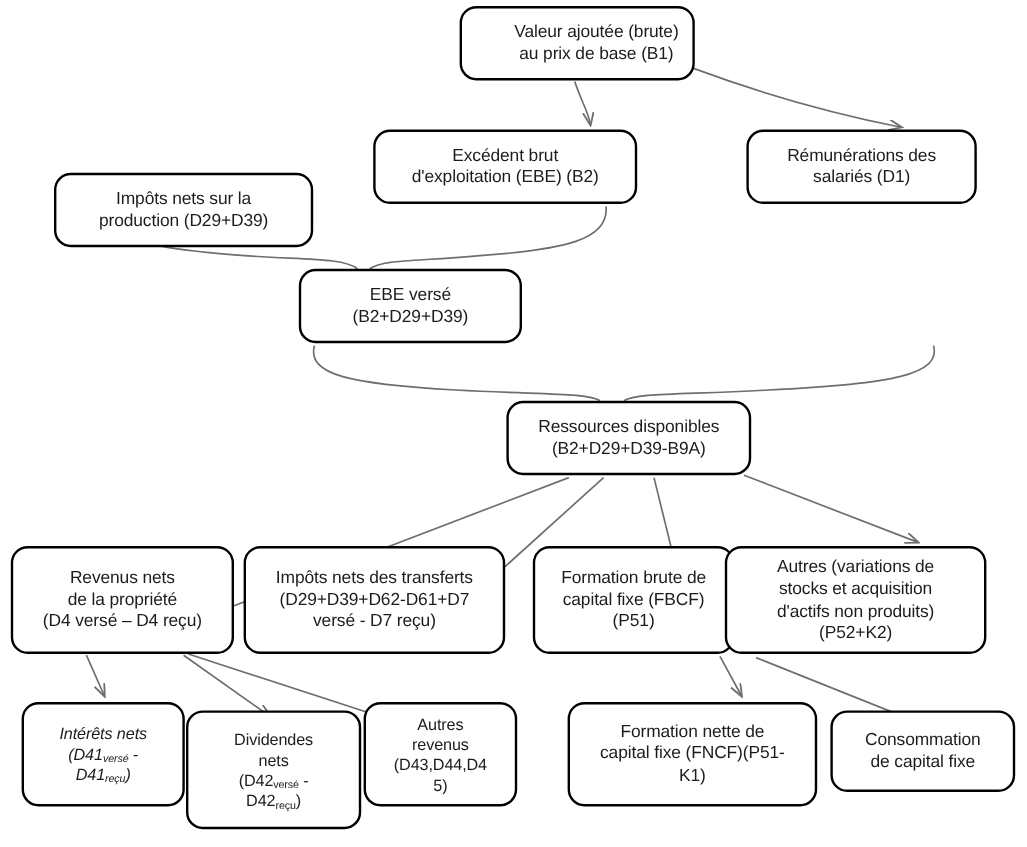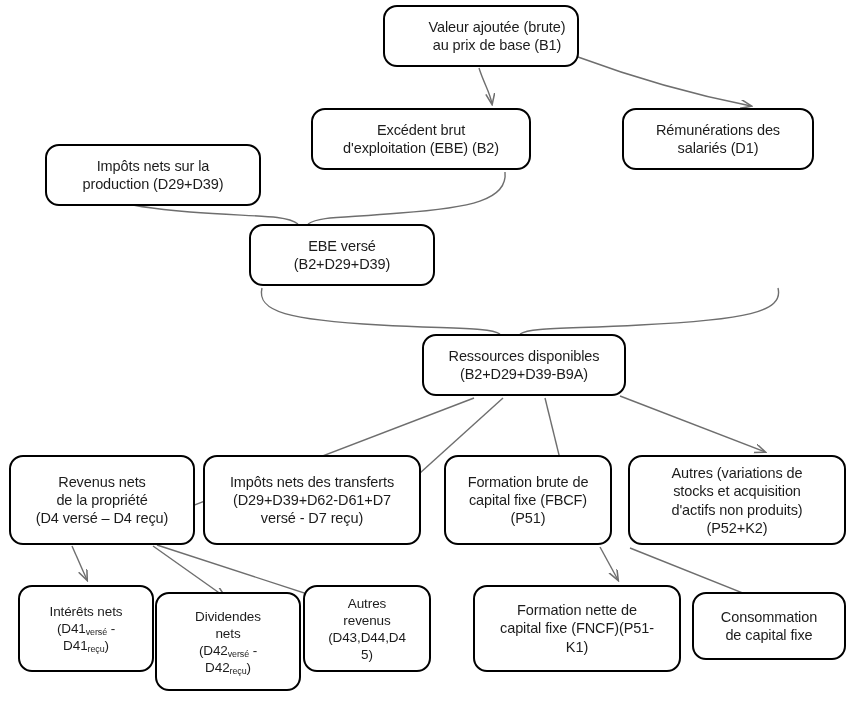"Autres (variations de" div.node { left: 628px -> 604px }
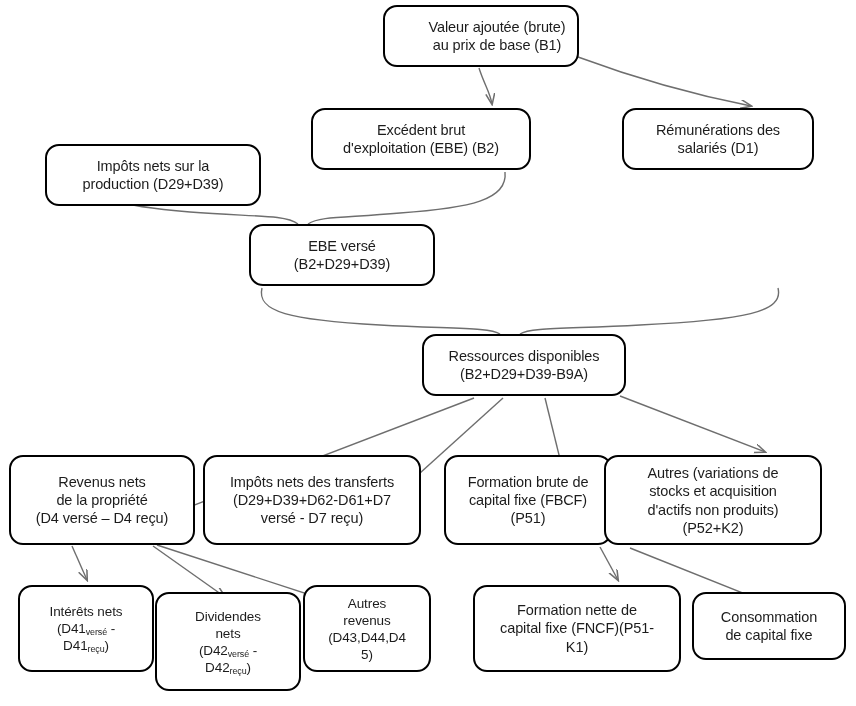"Intérêts nets" div.node { font-style: none -> italic }
